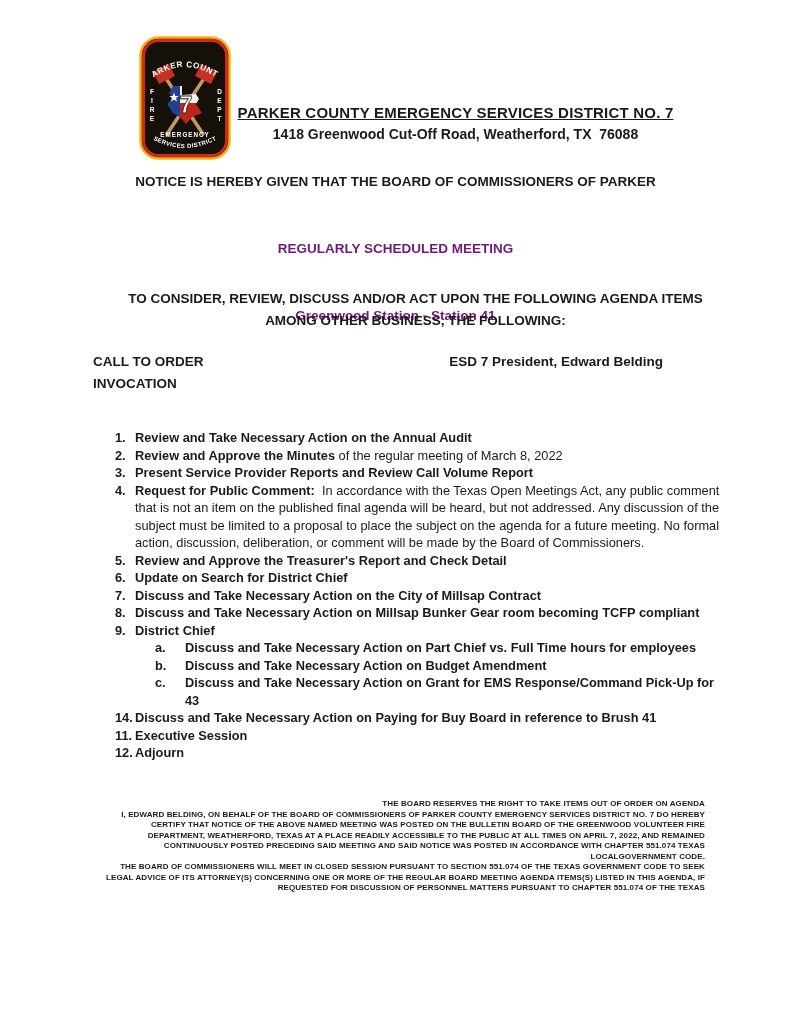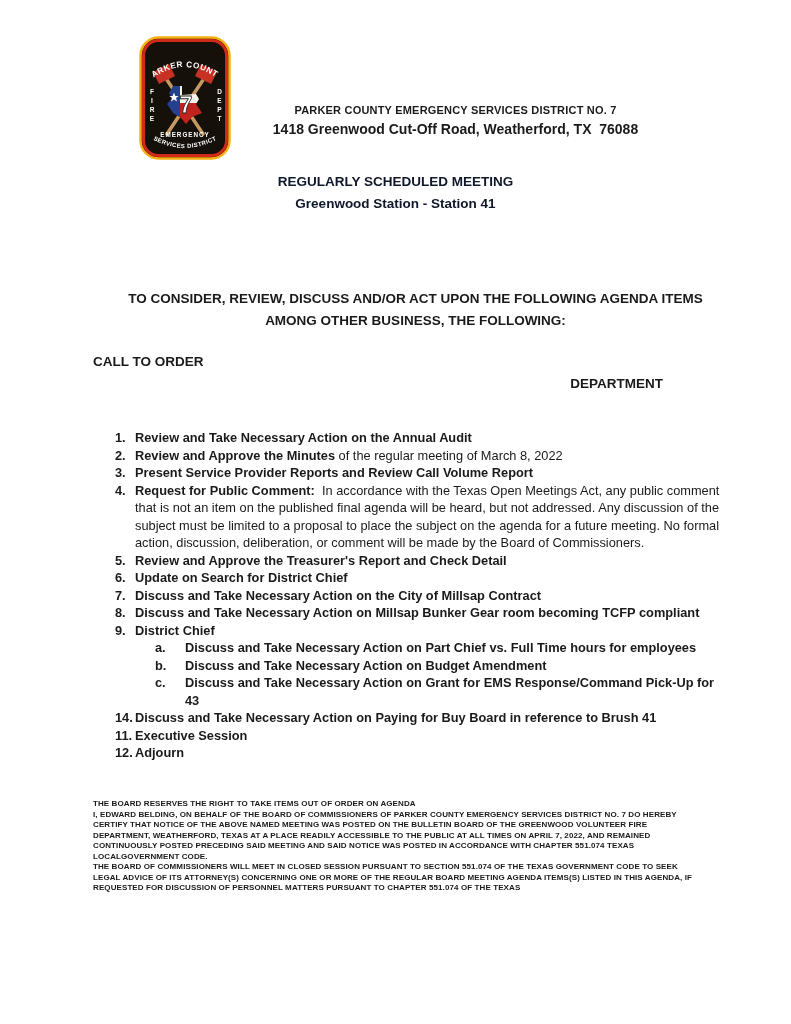"PARKER COUNTY EMERGENCY SERVICES" .org-title { font-size: 11px -> 15px; text-decoration: none -> underline }
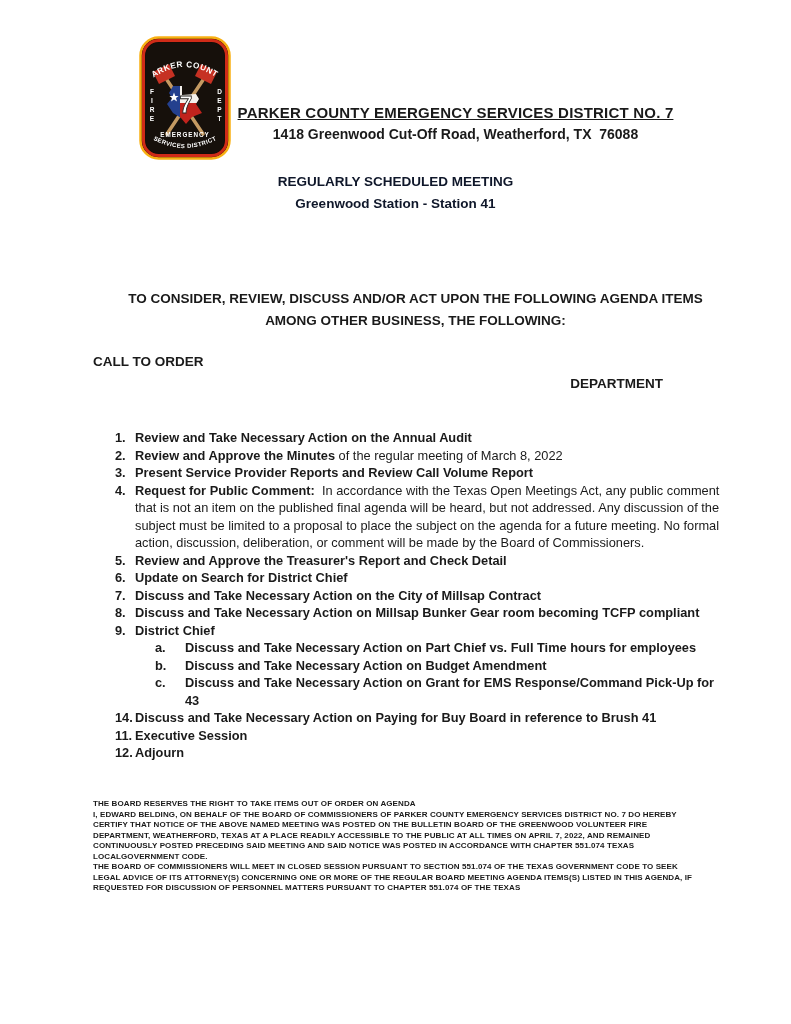"NOTICE IS HEREBY GIVEN THAT" div { html: none -> <div>NOTICE IS HEREBY GIVEN THAT THE BOARD OF COMMISSIONERS OF PARKER</div> }
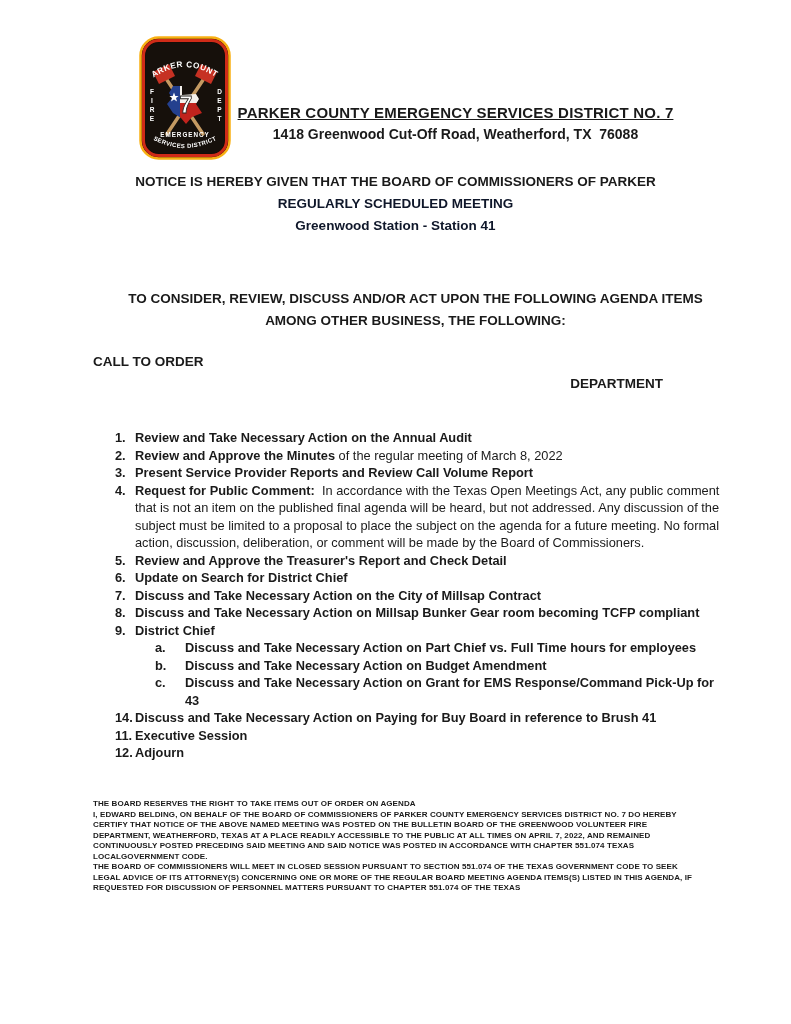"REGULARLY SCHEDULED MEETING" .red { color: #0f172a -> #701a75; margin-top: none -> 45px }
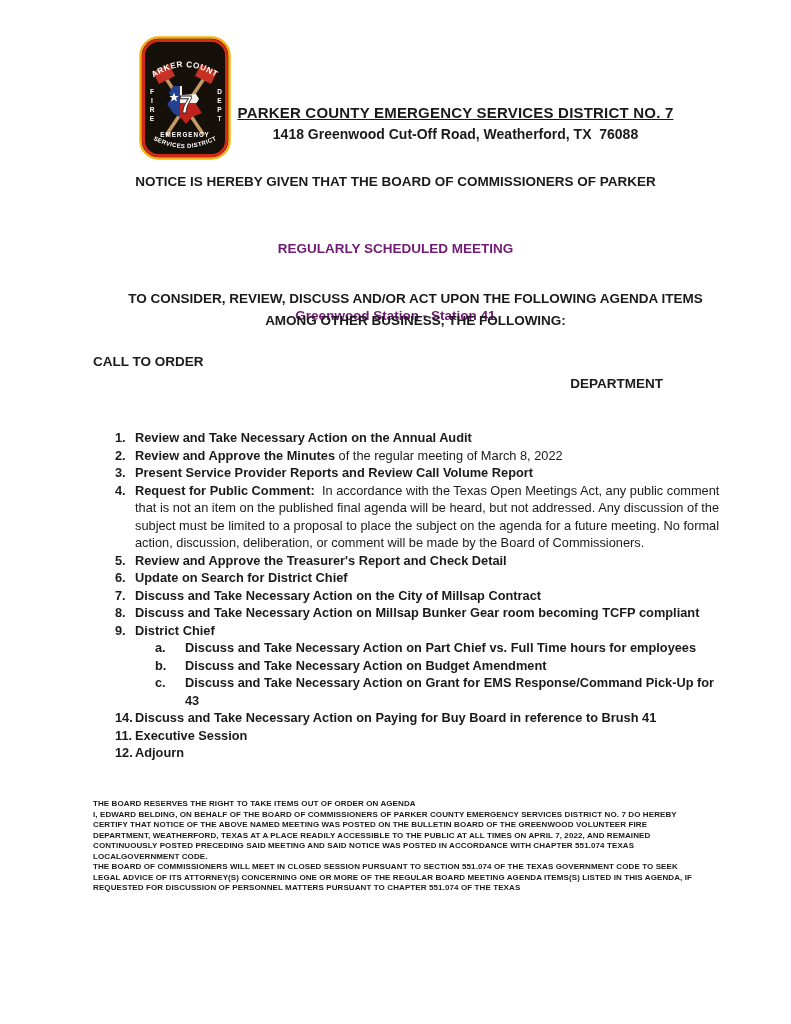"CALL TO ORDER" .opening { text-align: right -> none }
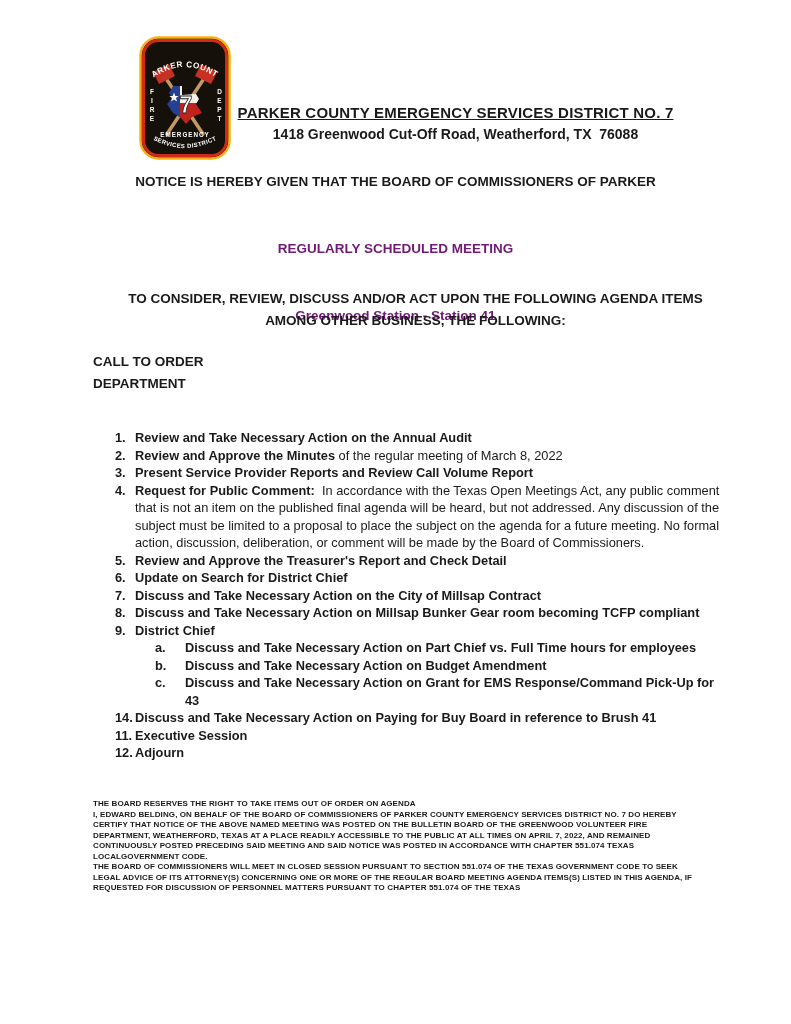"ESD 7 President, Edward Belding" span { html: none -> <span>ESD 7 President, Edward Belding</span> }
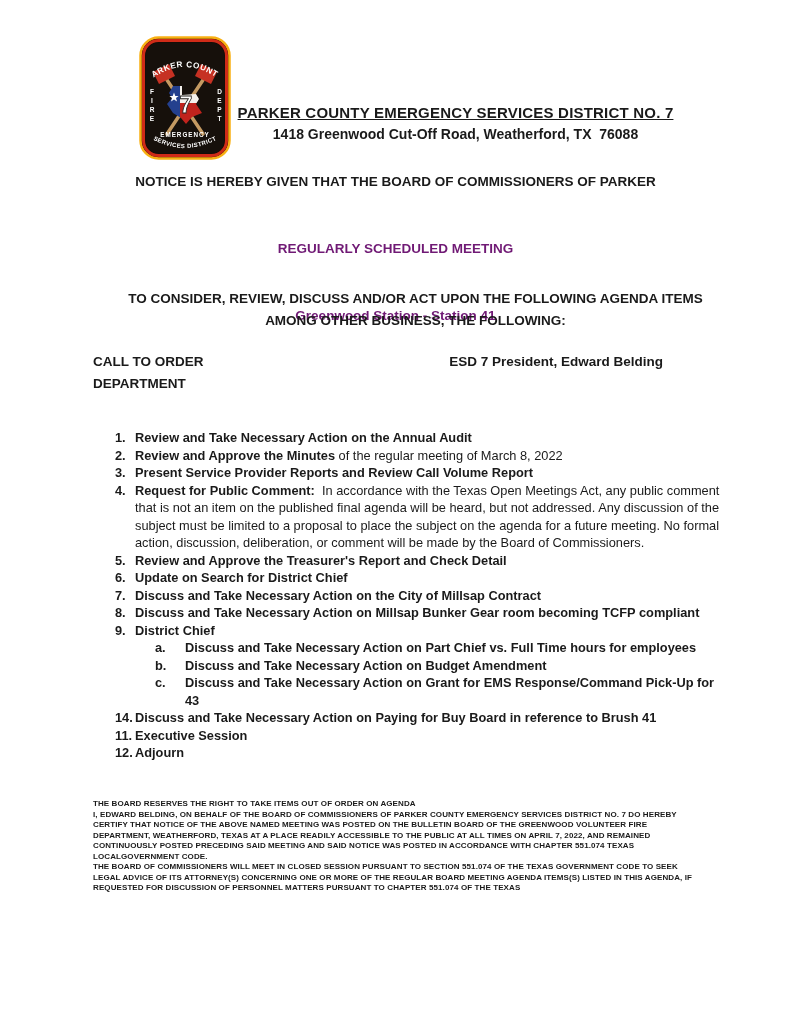"DEPARTMENT" div { text: DEPARTMENT -> INVOCATION }
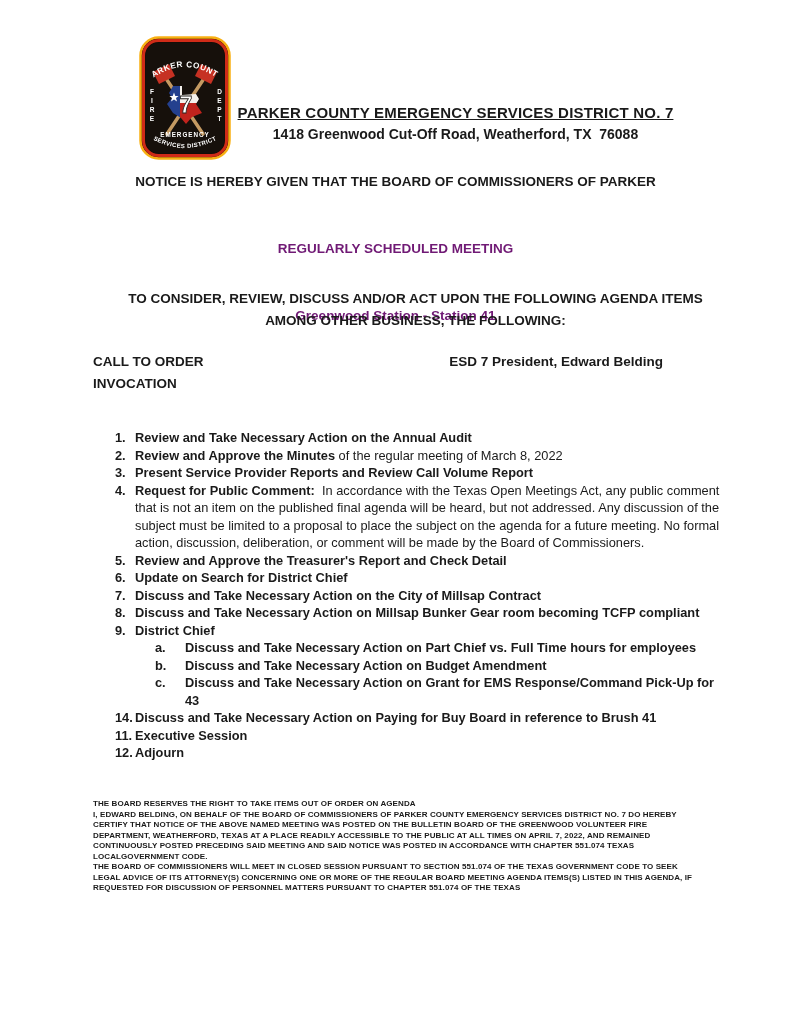"THE BOARD RESERVES THE RIGHT" .footer { text-align: none -> right }
